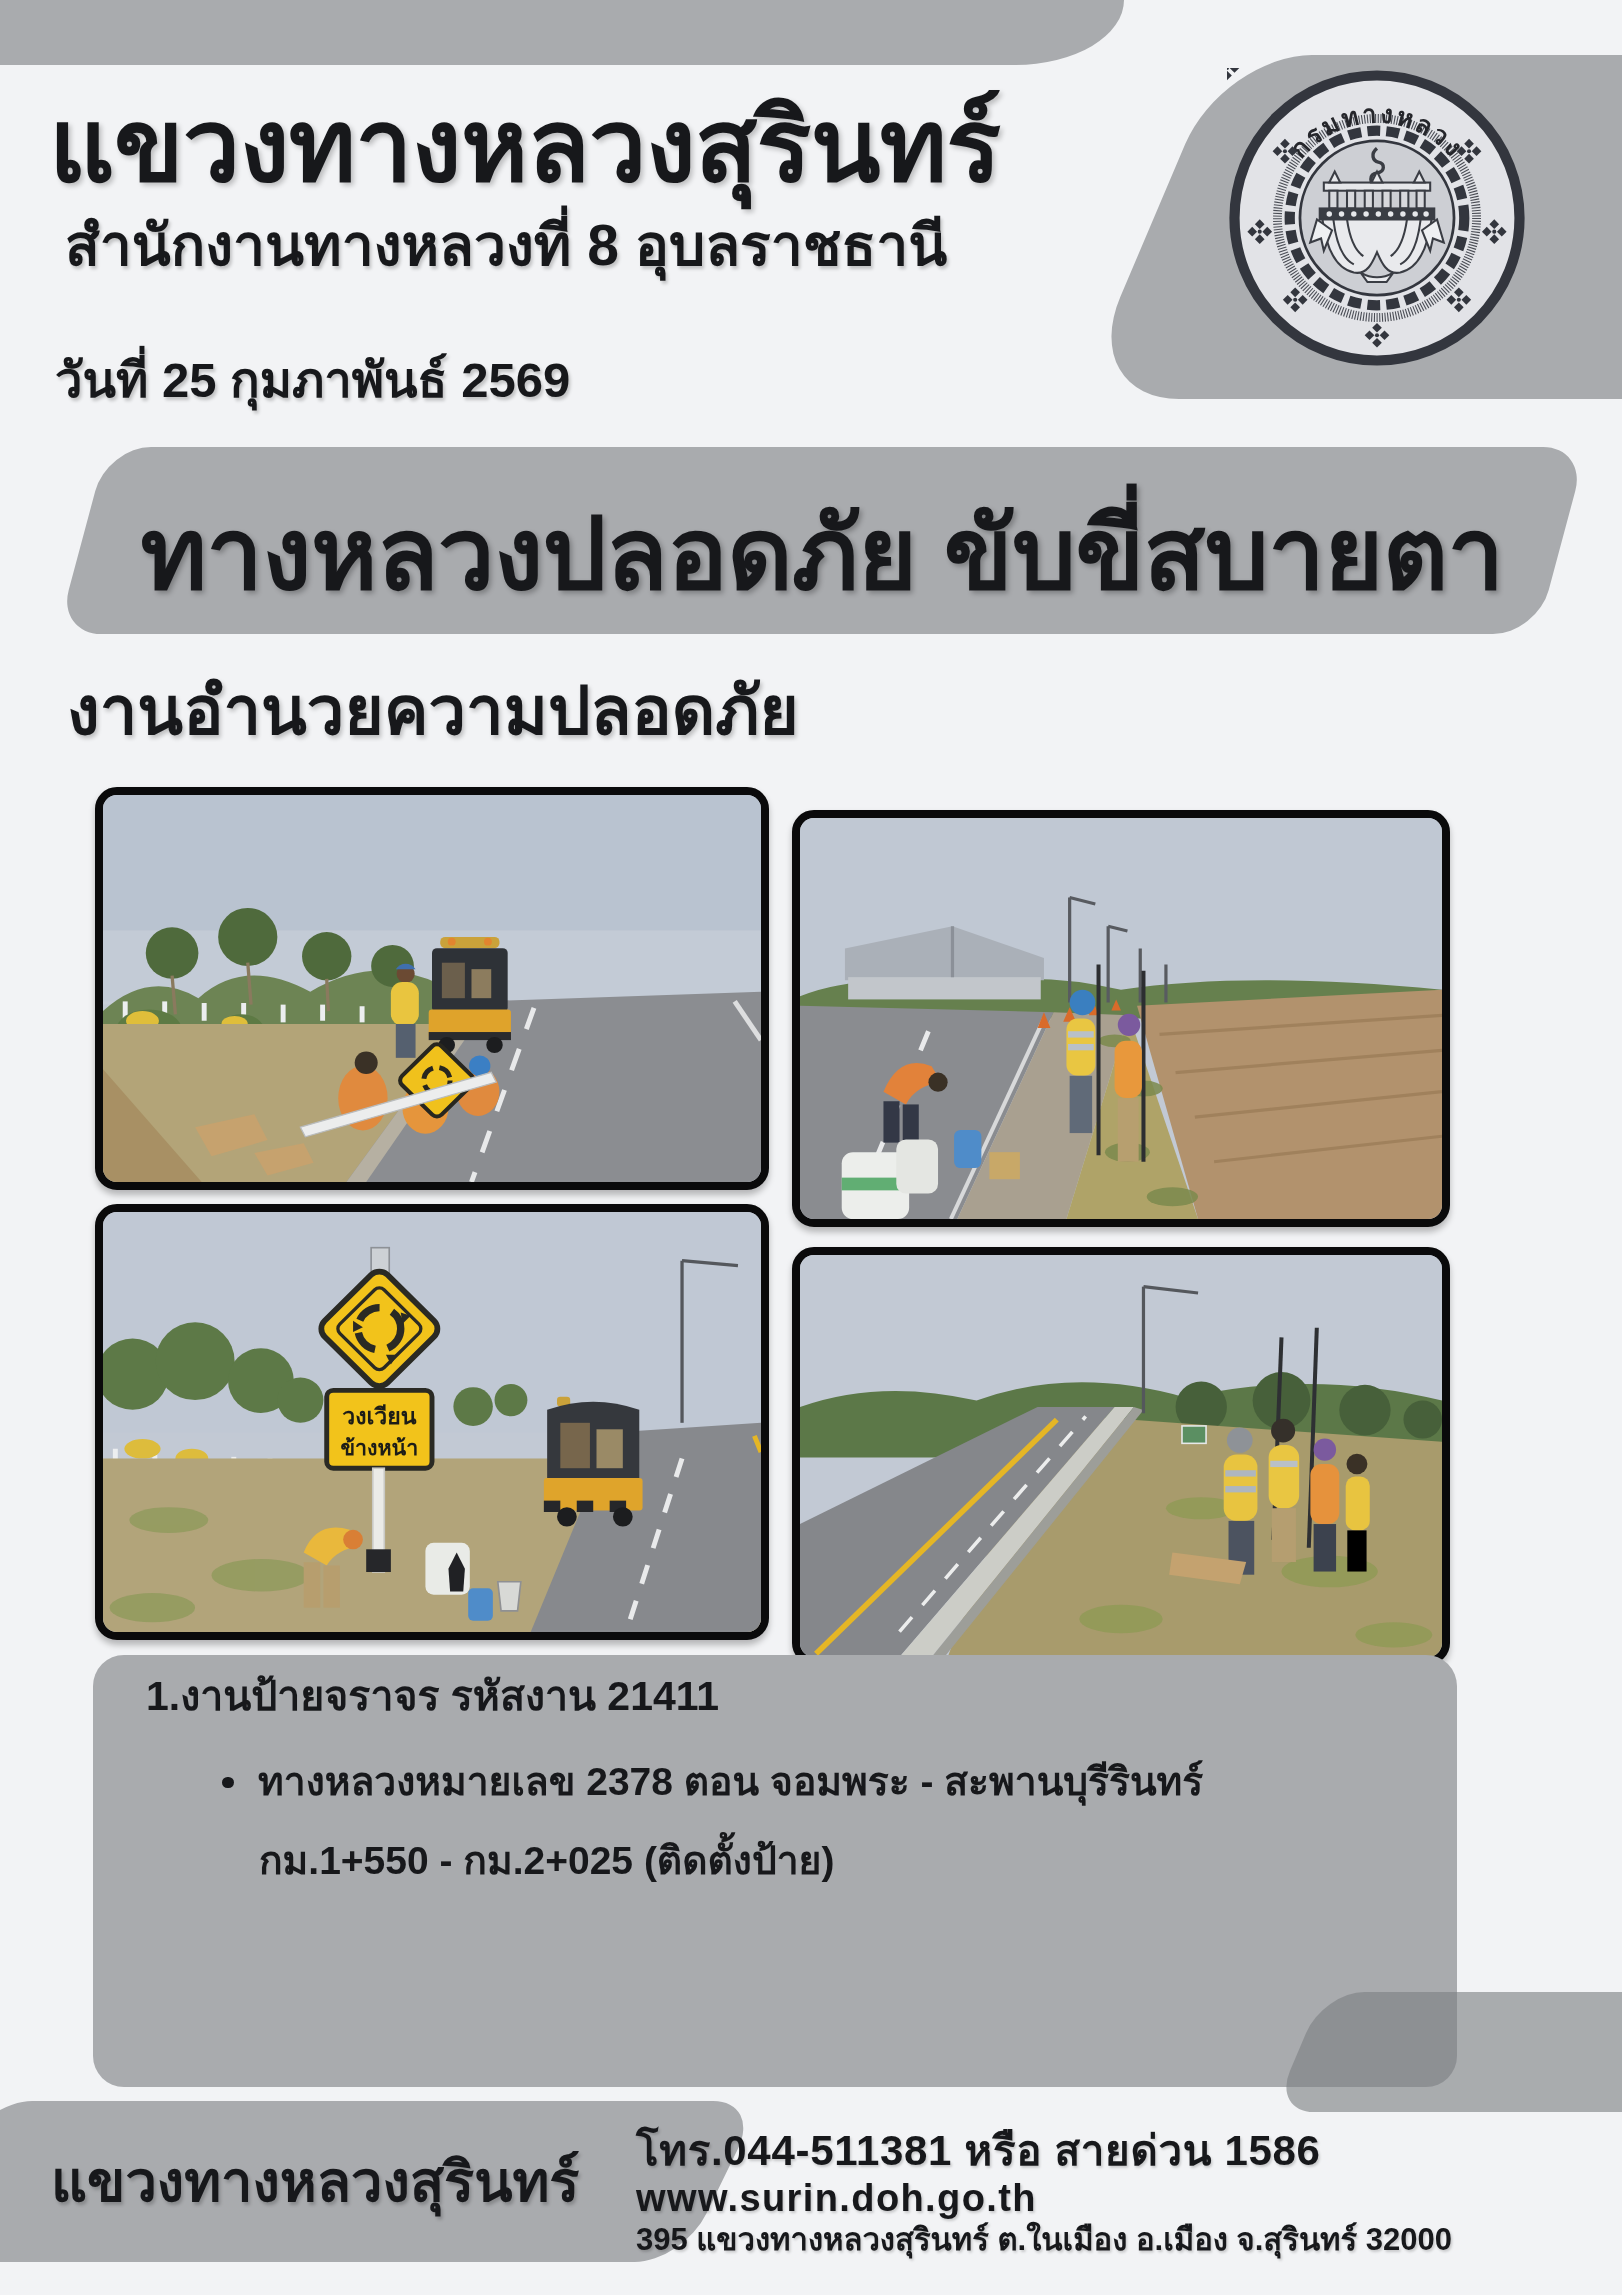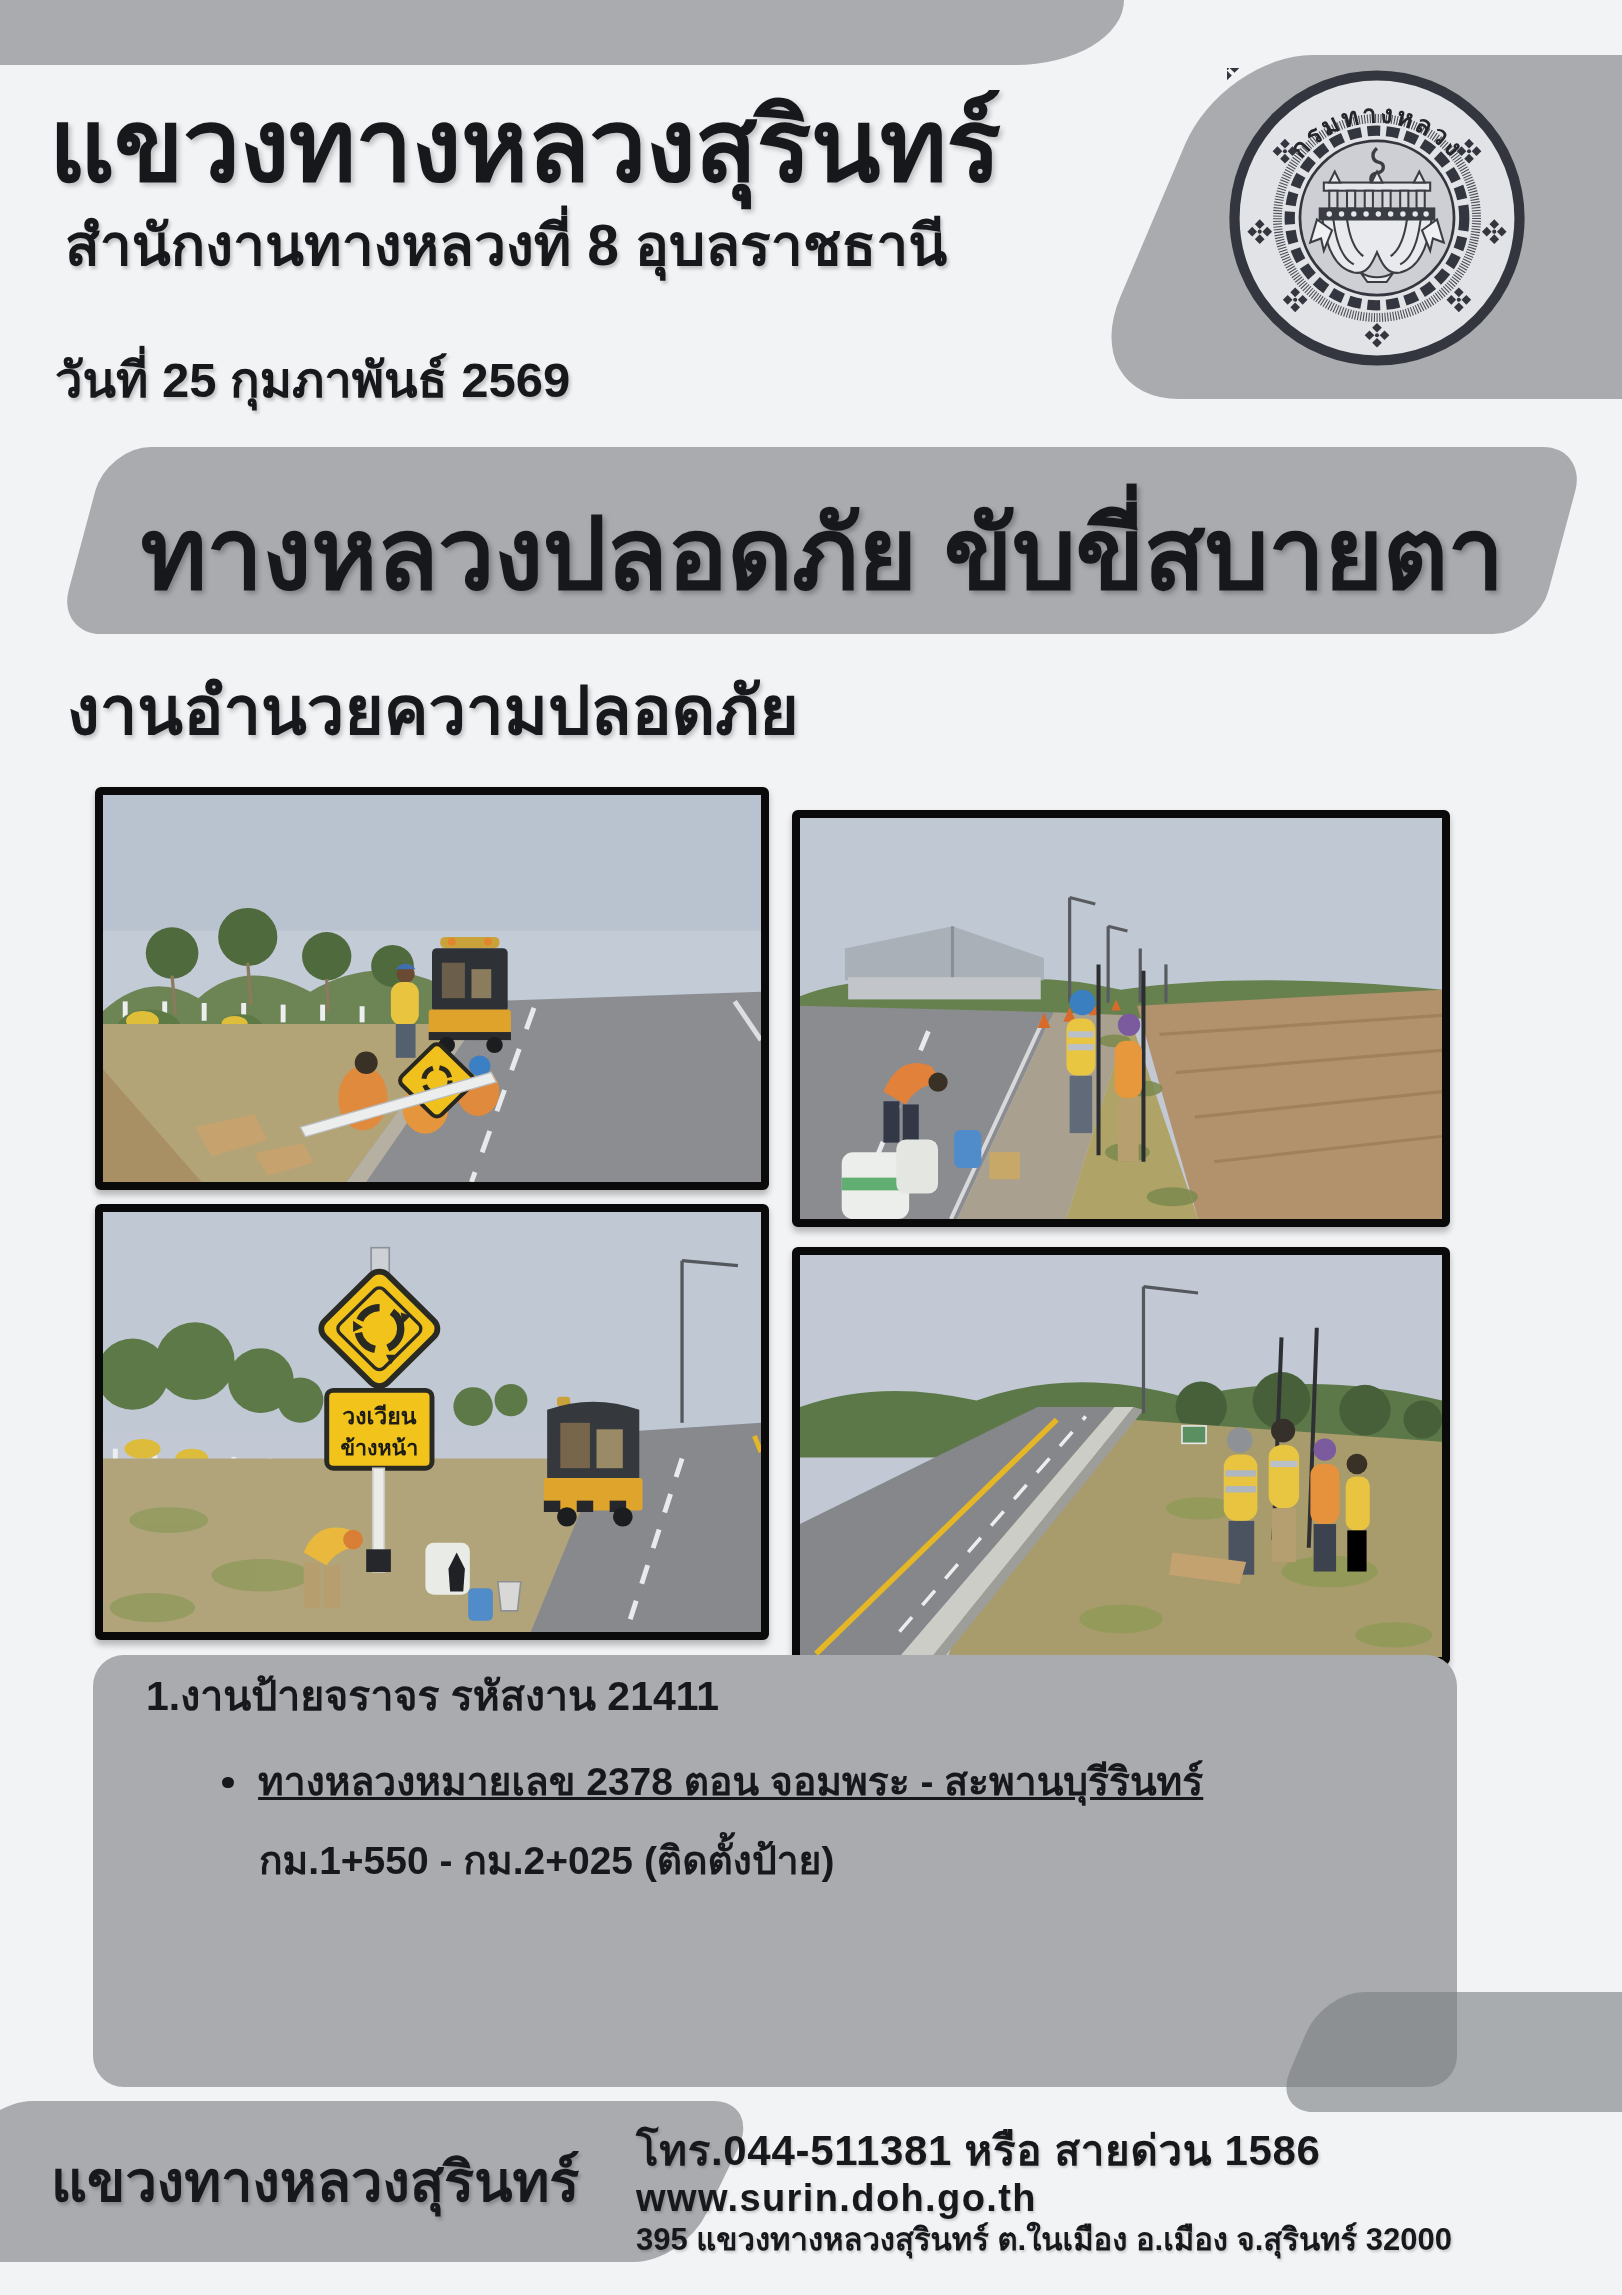"วงเวียน" .photo { border-radius: 6px -> 22px }
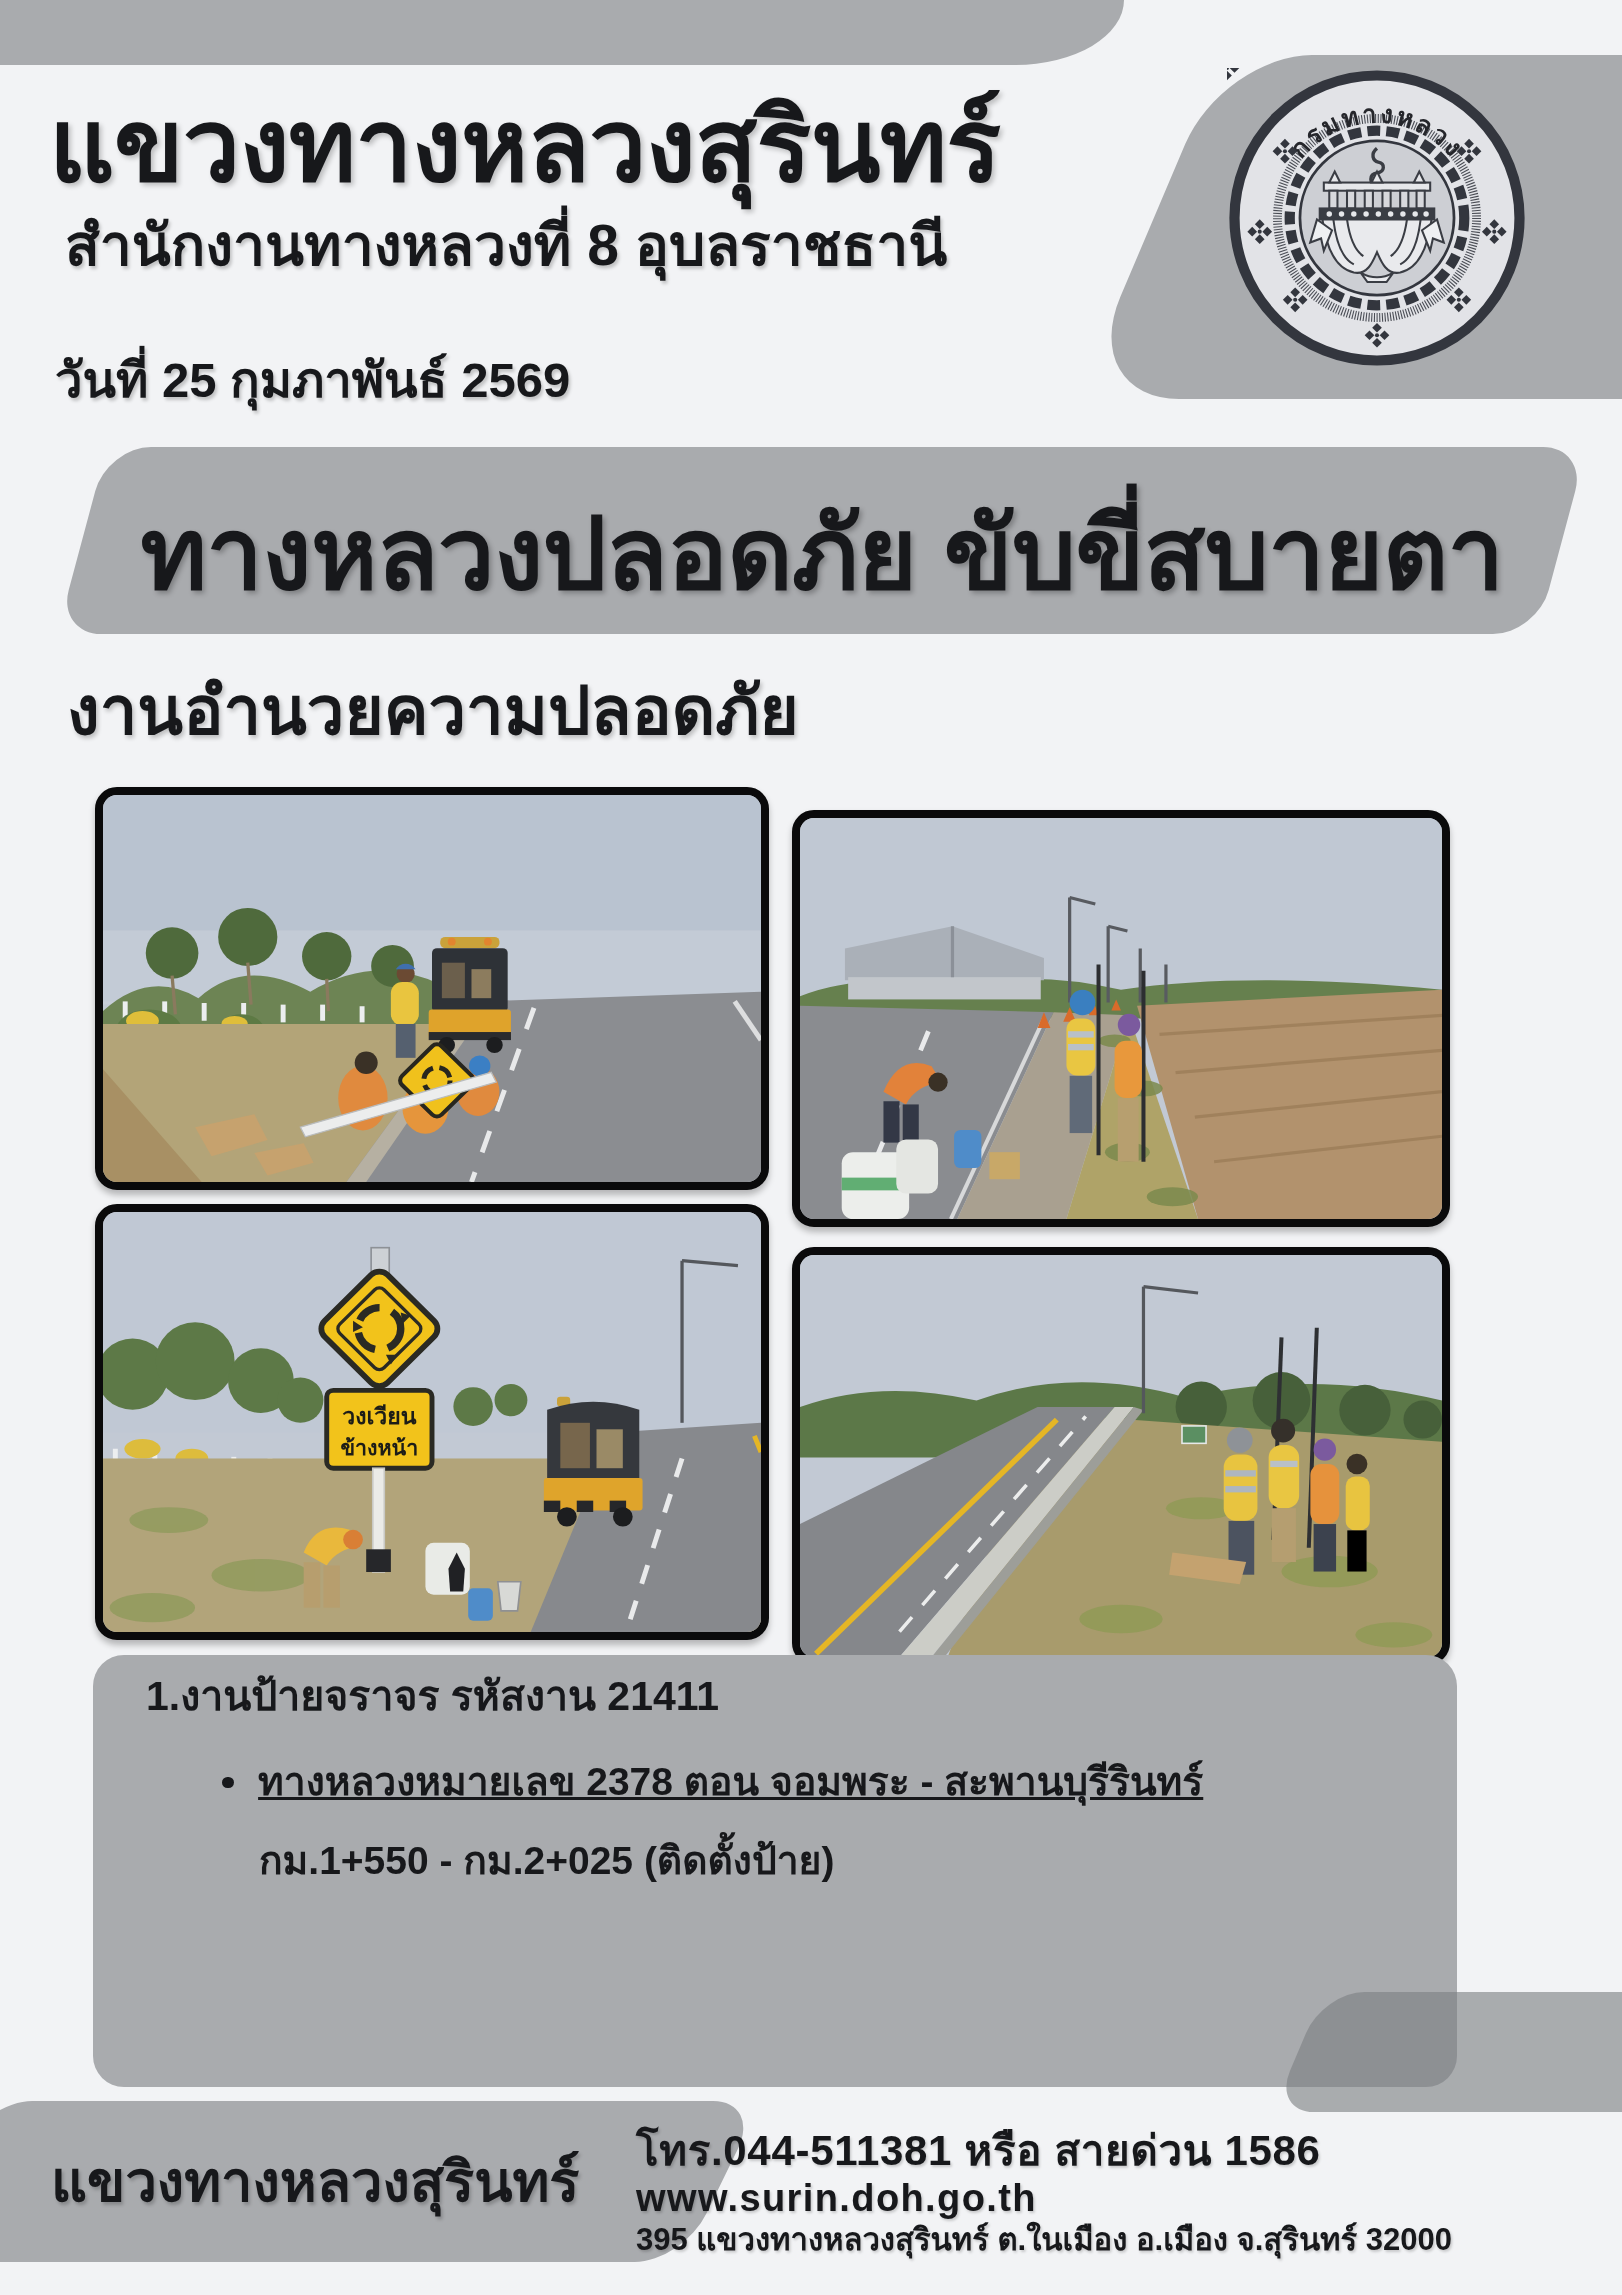"ทางหลวงหมายเลข 2378 ตอน จอมพระ -" .info-bullet-row { text-decoration: underline -> none }
